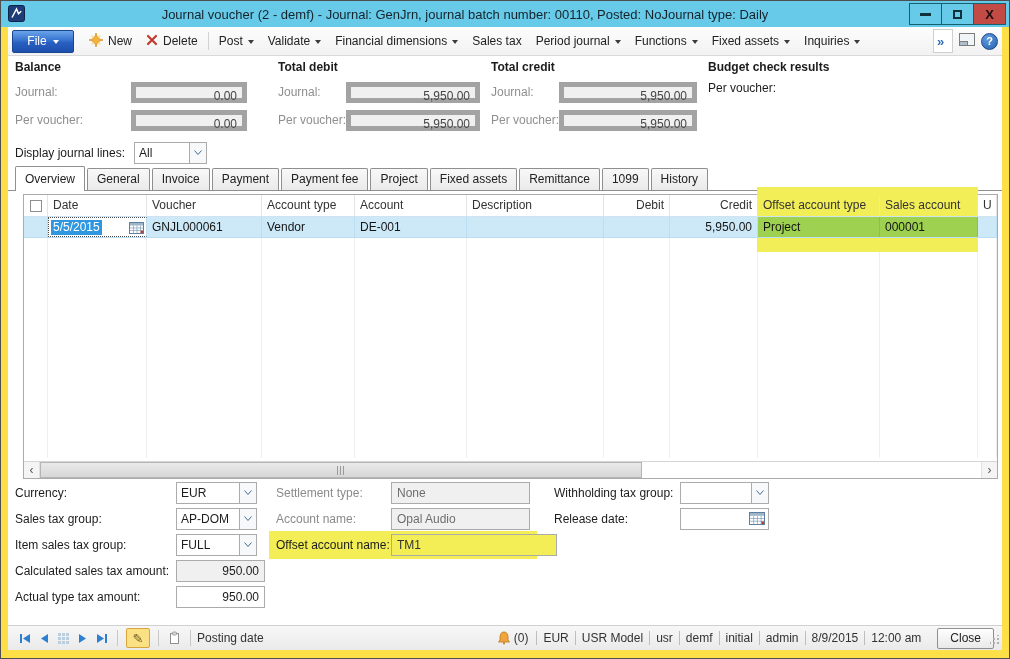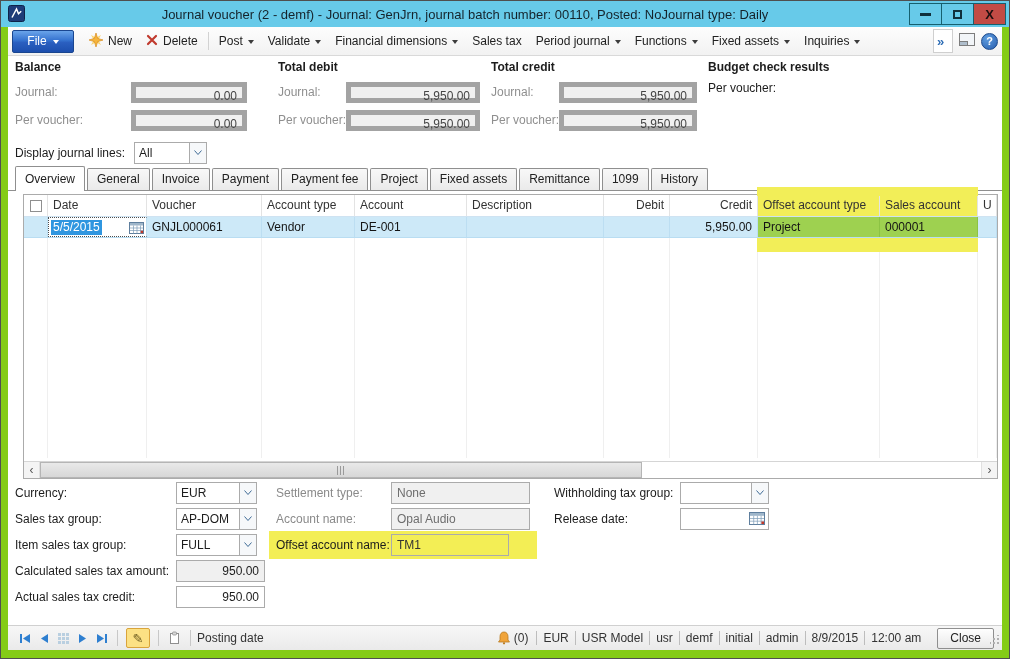"File" .body { background: #84cc16 -> #fde047 }
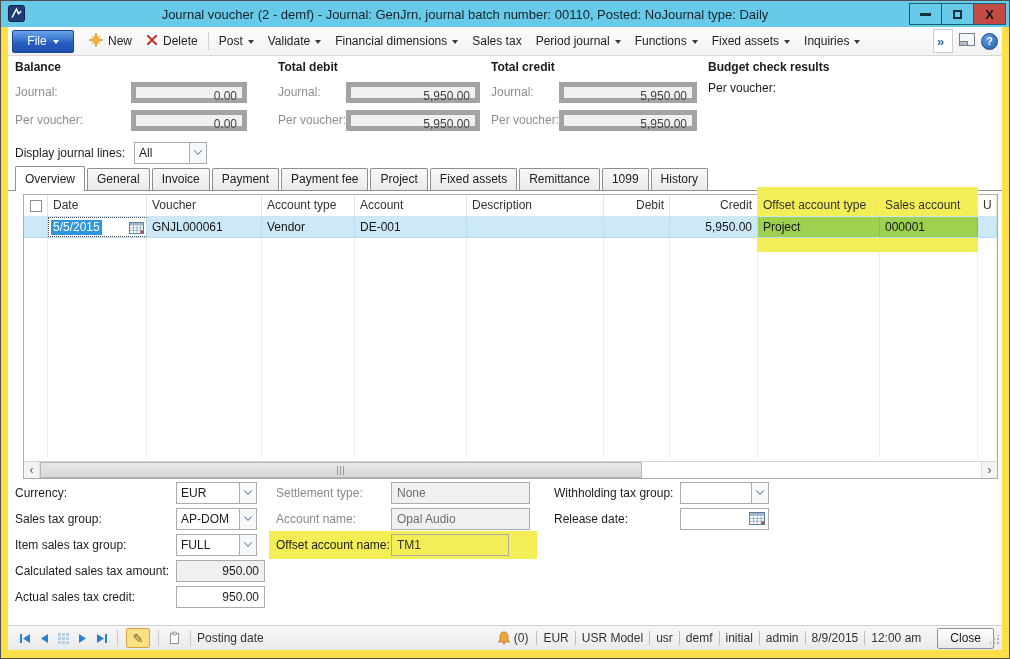"TM1" div.f-field { width: 118px -> 166px }
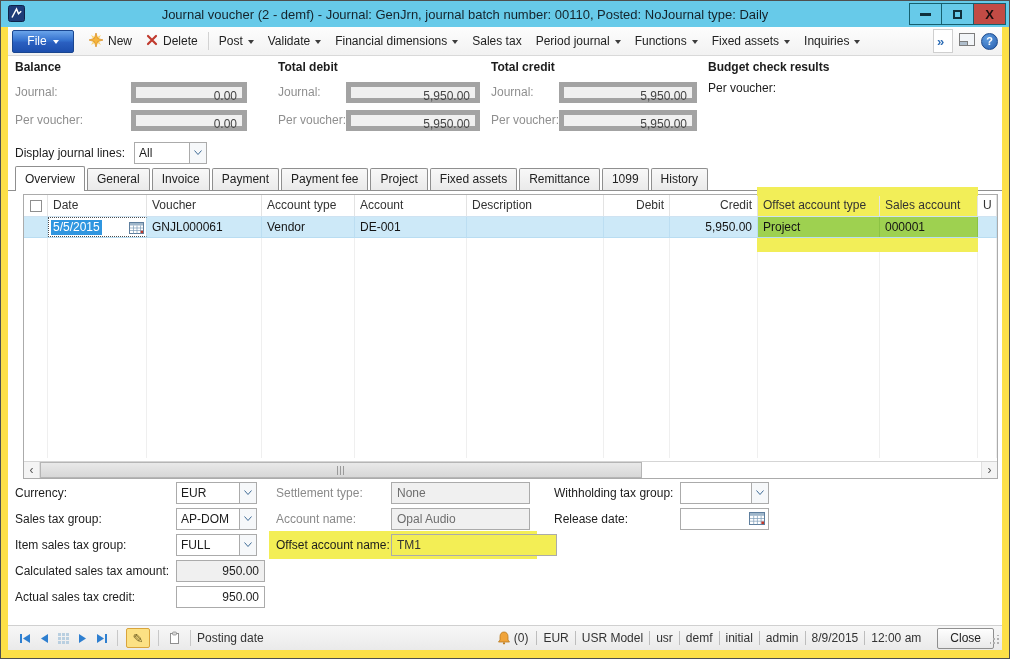"Actual sales tax credit:" div.f-label { text: sales tax credit -> type tax amount }
